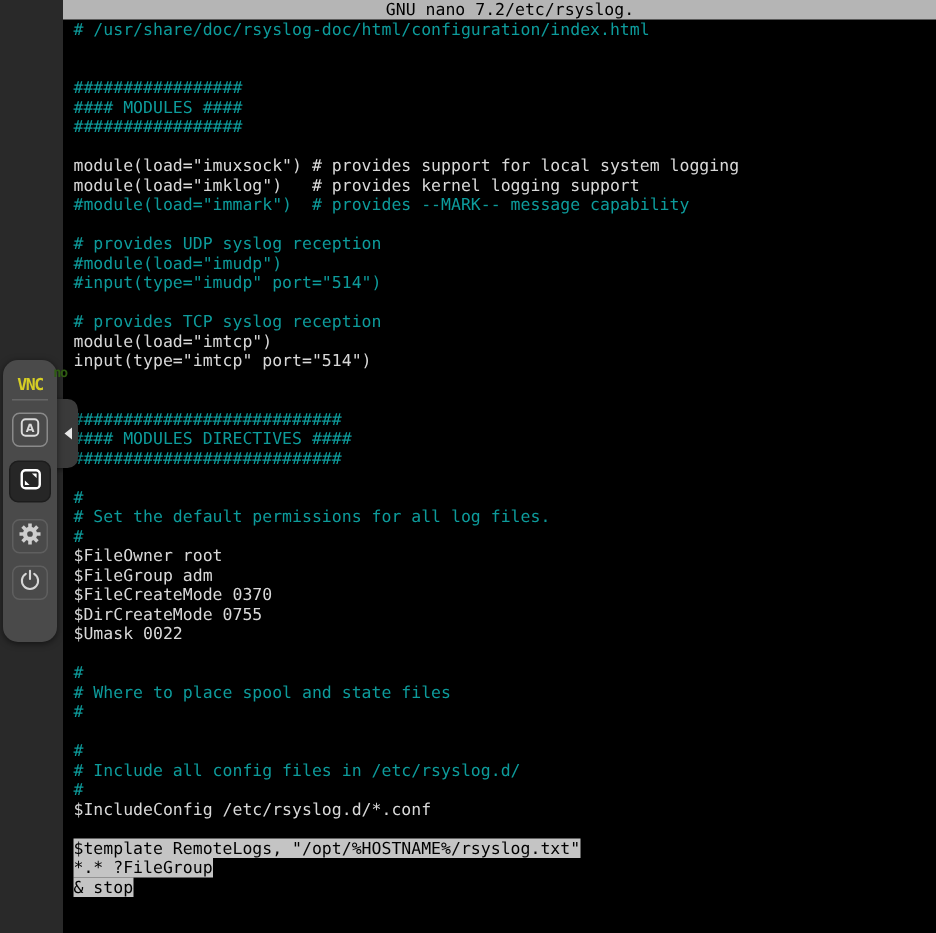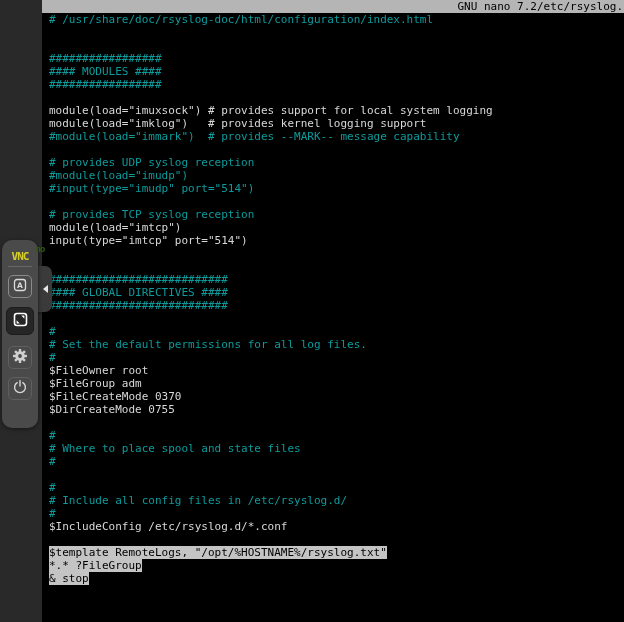"GNU nano 7.2" .titlebar { justify-content: flex-end -> center }
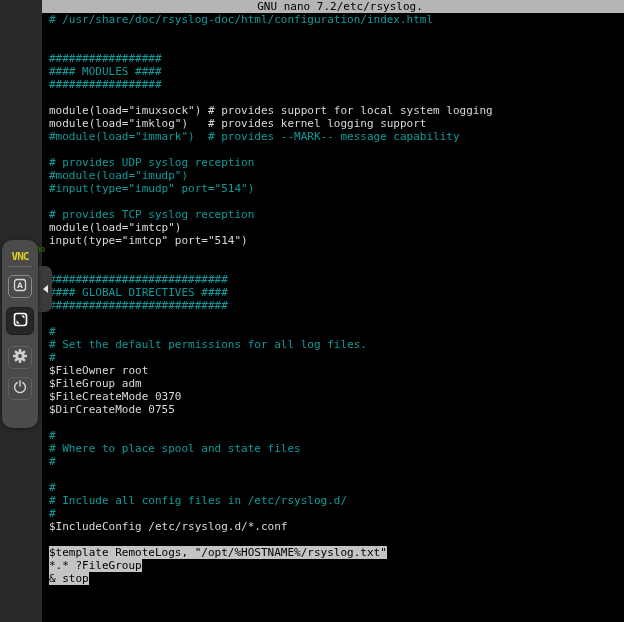"#### GLOBAL DIRECTIVES ####" span.comment { text: GLOBAL -> MODULES }
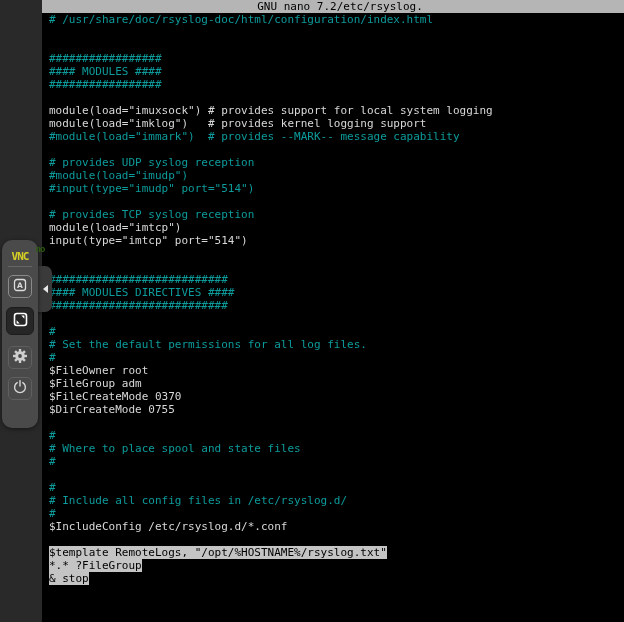"$Umask 0022" div.line { html: none -> <div><span>$Umask 0022</span></div> }
